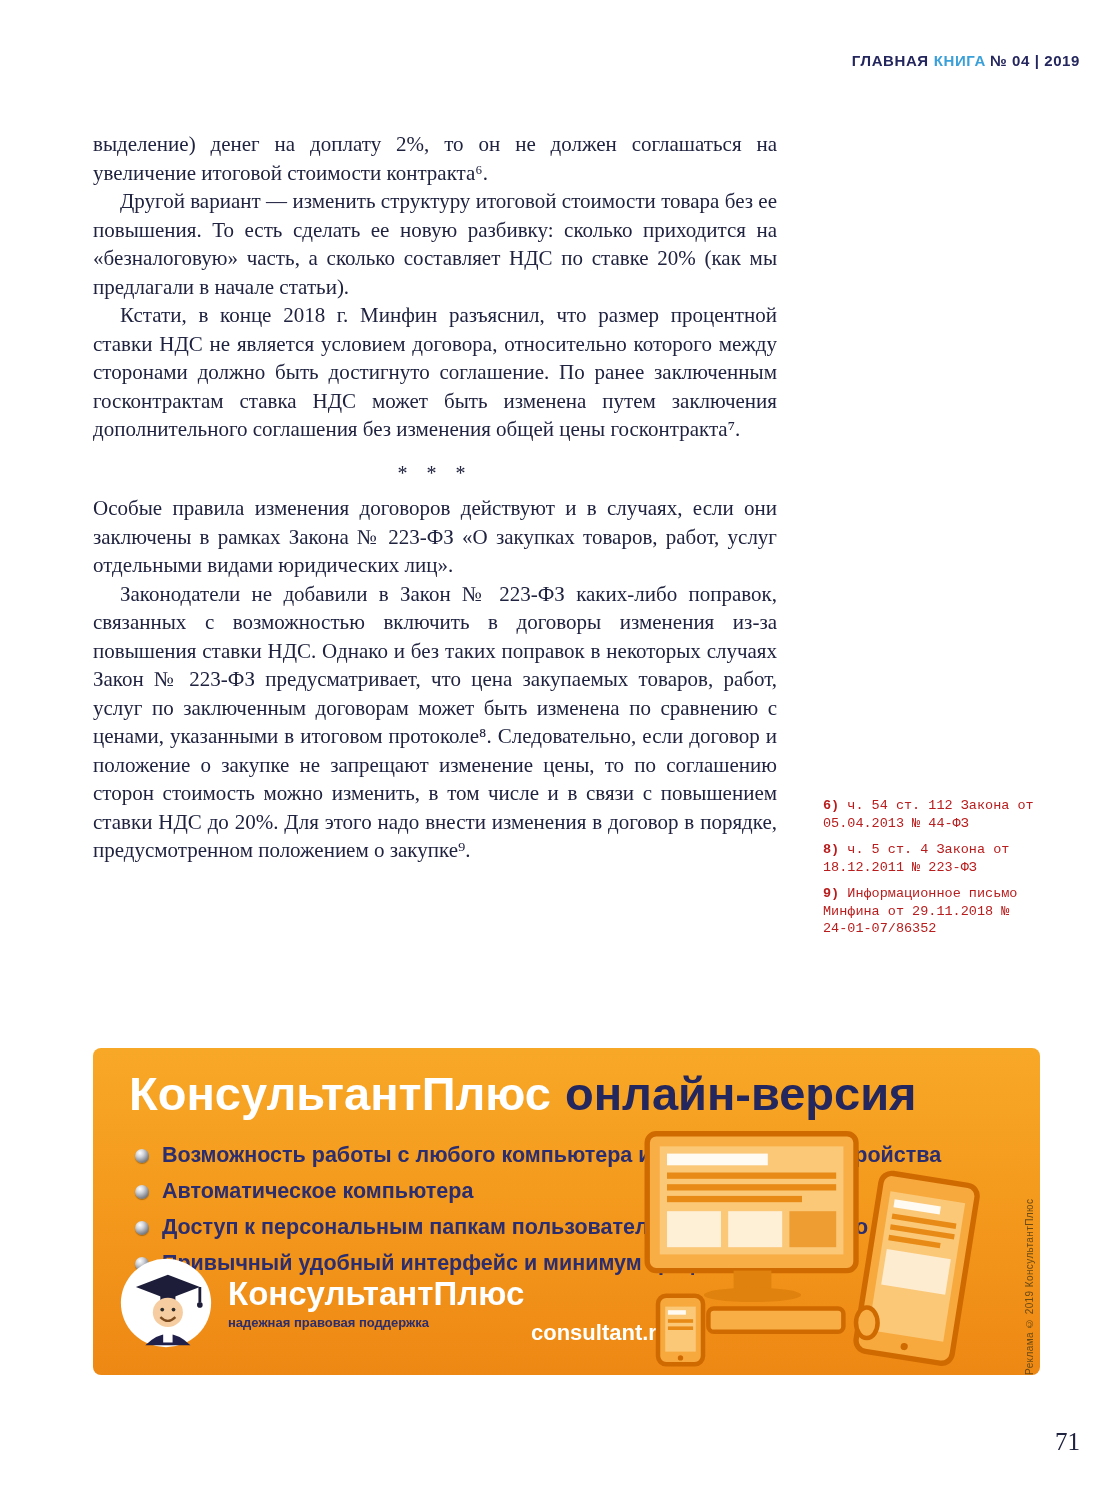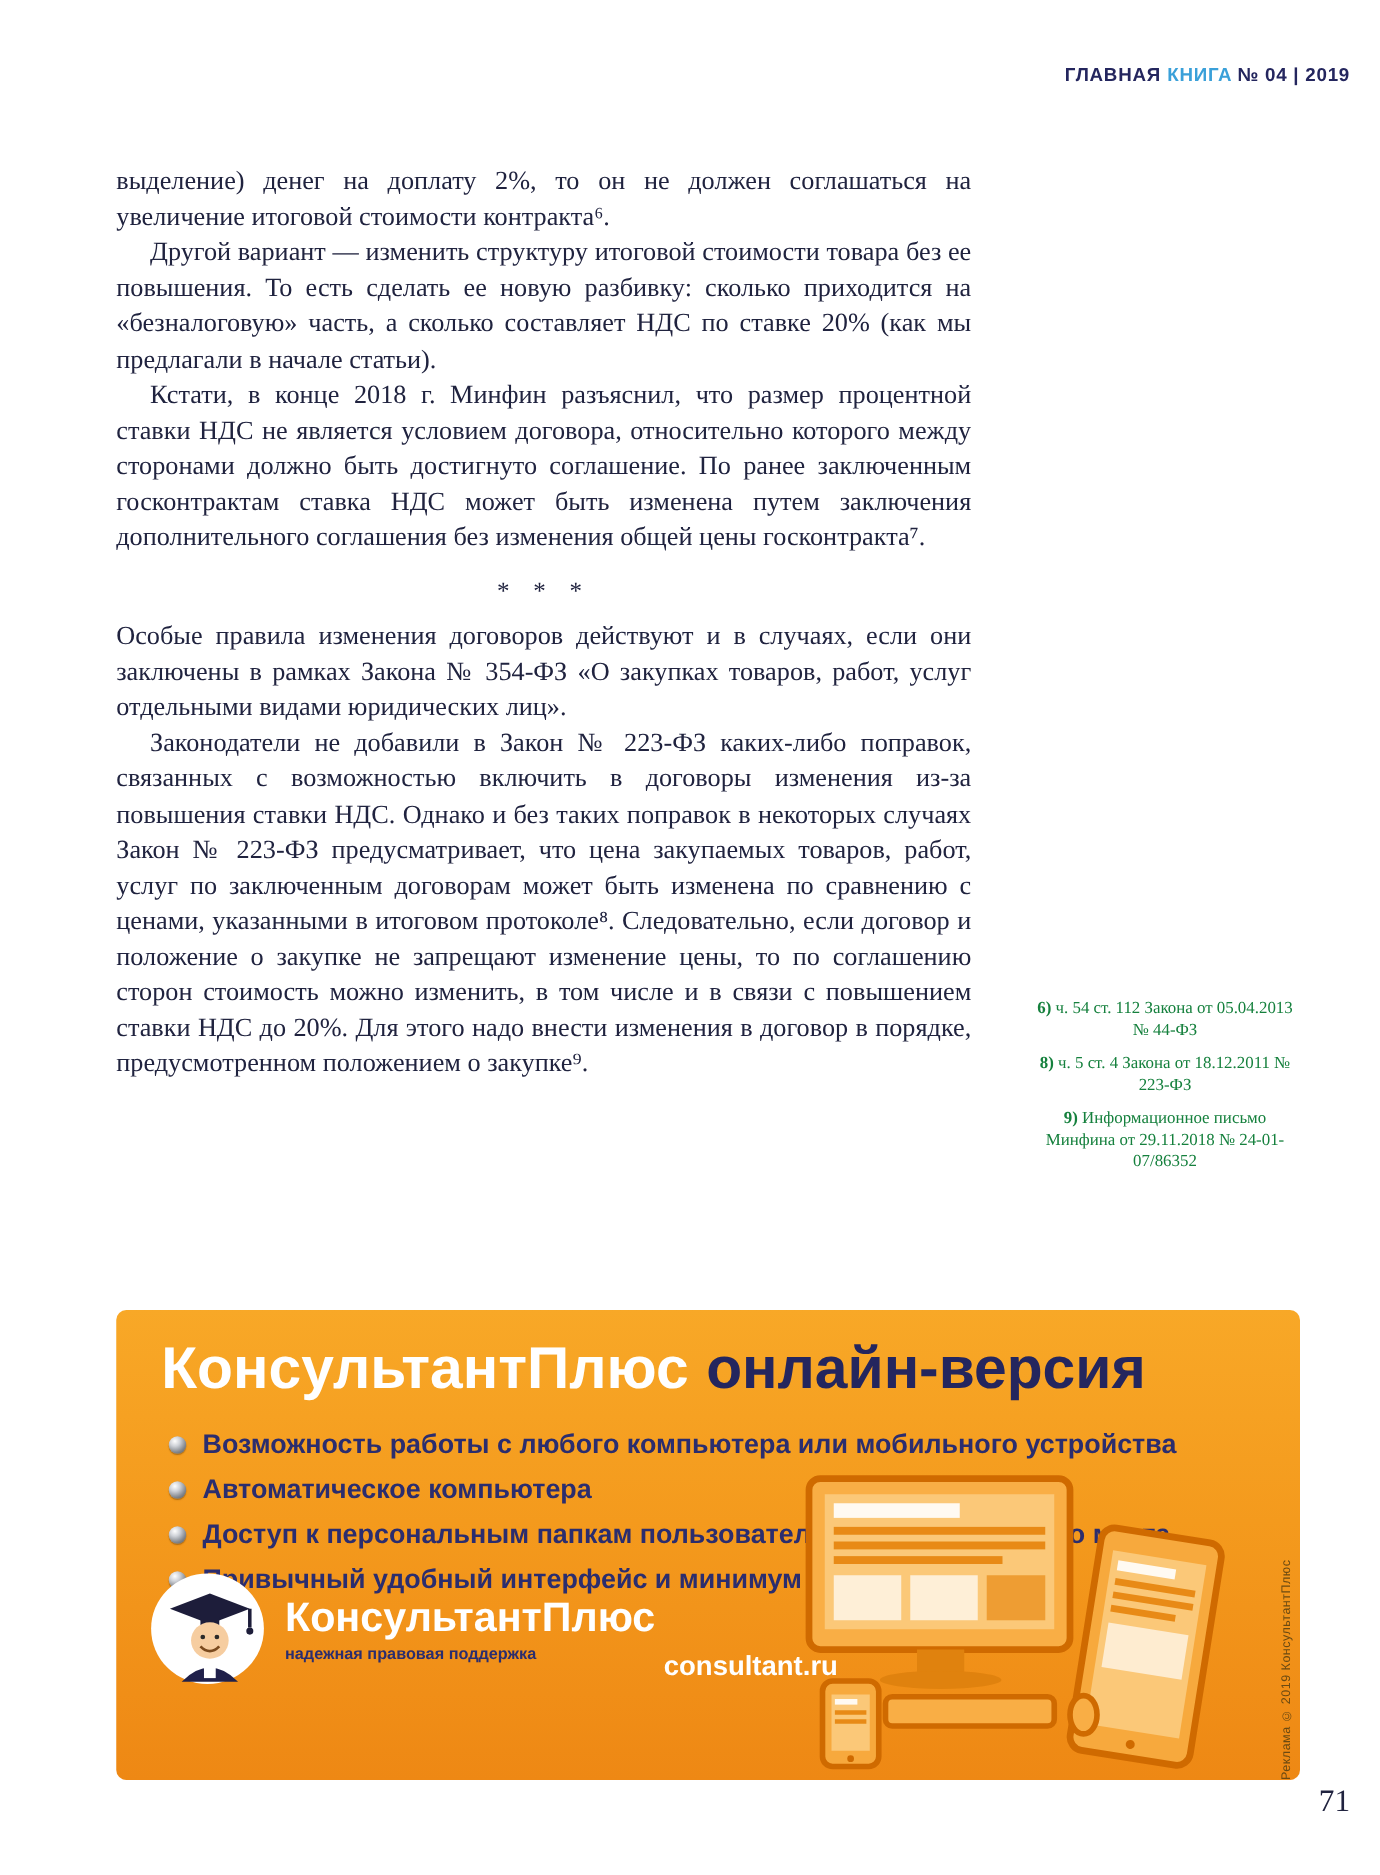"Особые правила изменения договоров" p { text: 354-ФЗ -> 223-ФЗ }
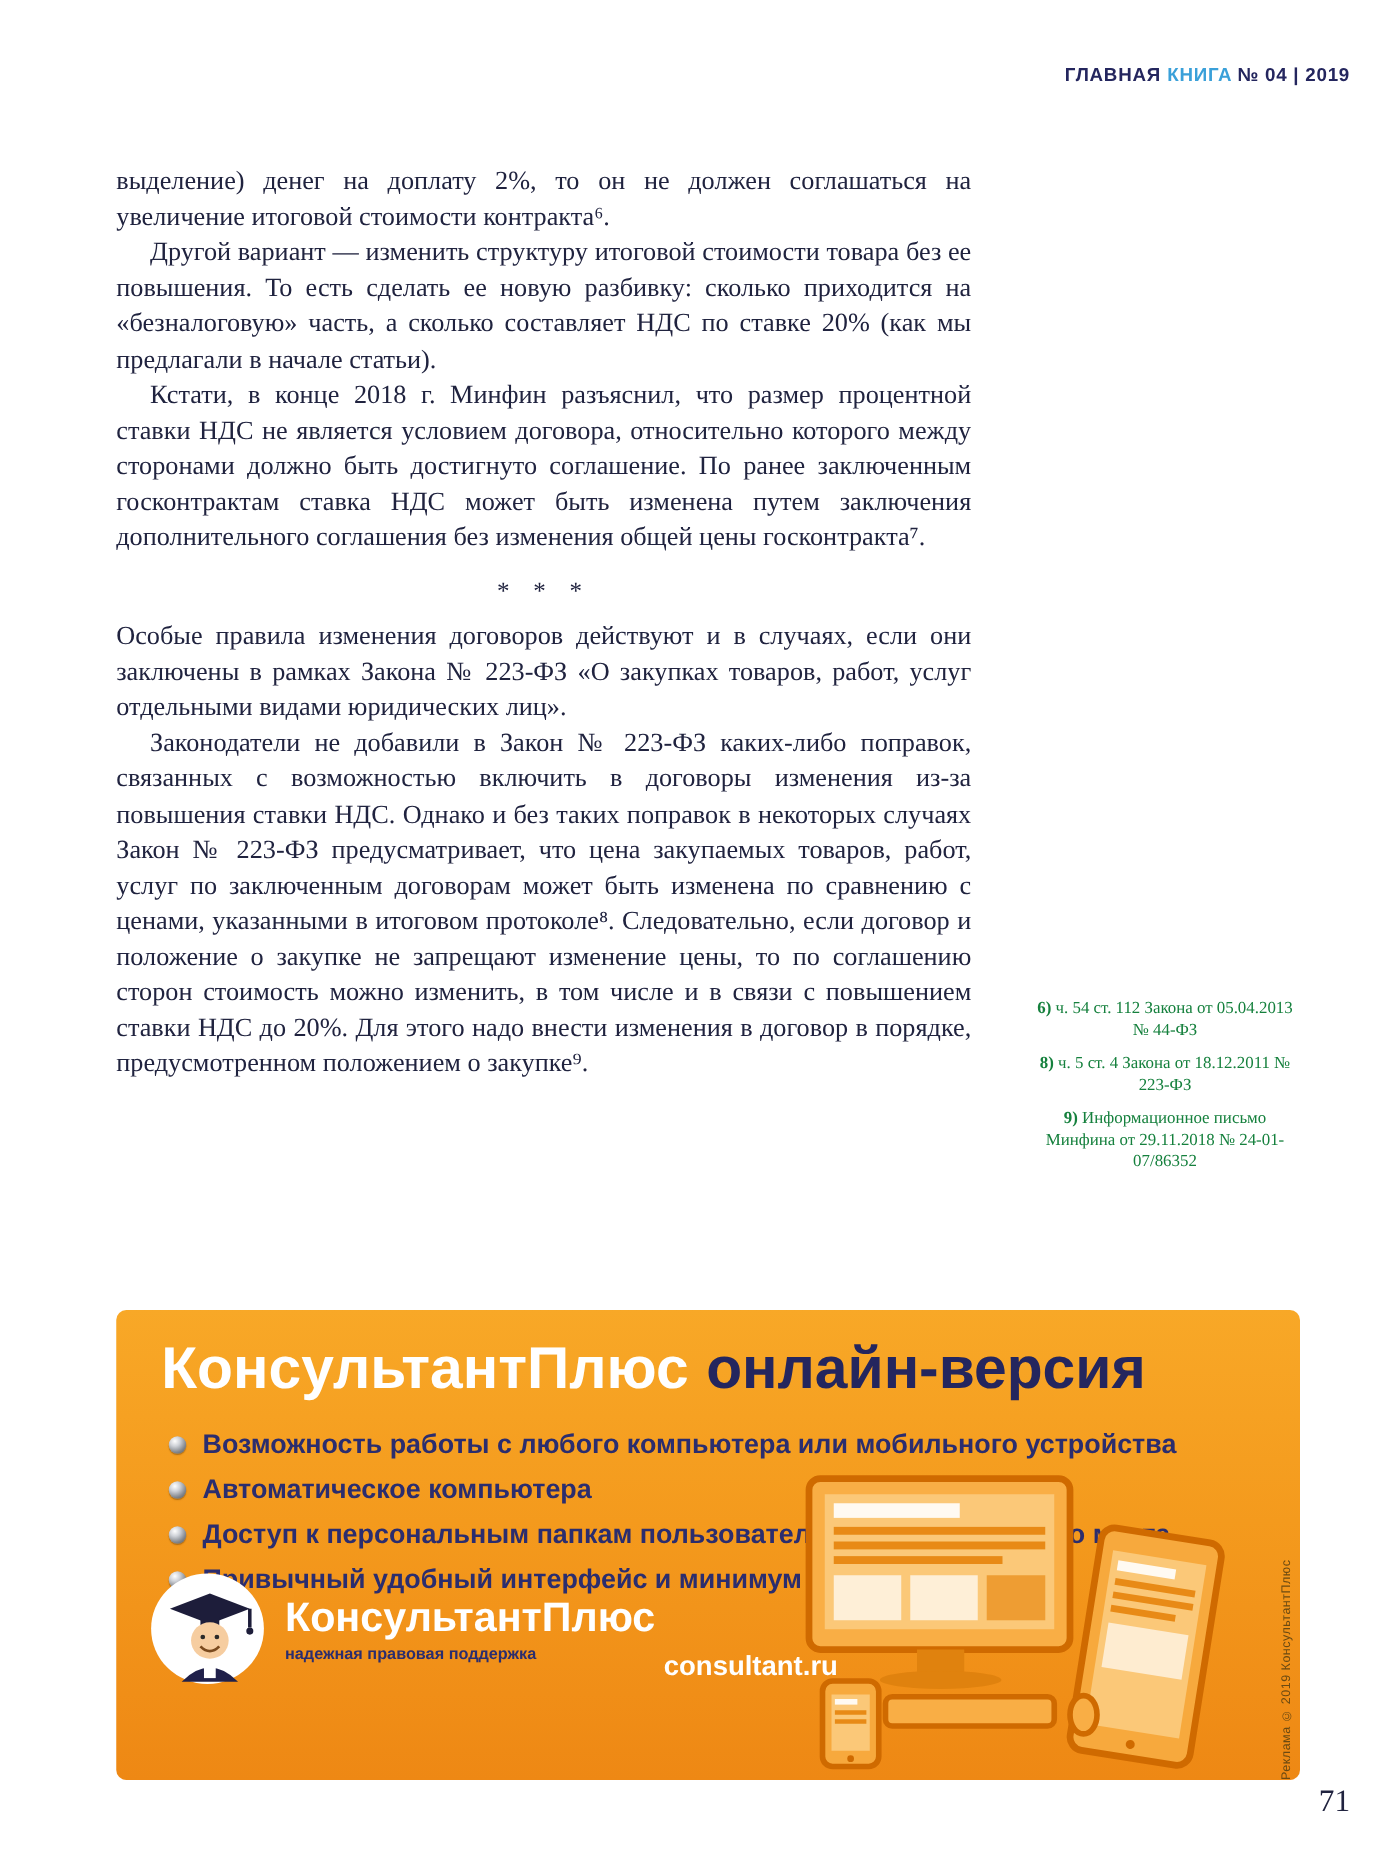"6) ч. 54 ст. 112" .footnotes { color: #15803d -> #b91c1c; font-family: Liberation Serif, serif -> Liberation Mono, monospace; text-align: center -> none }
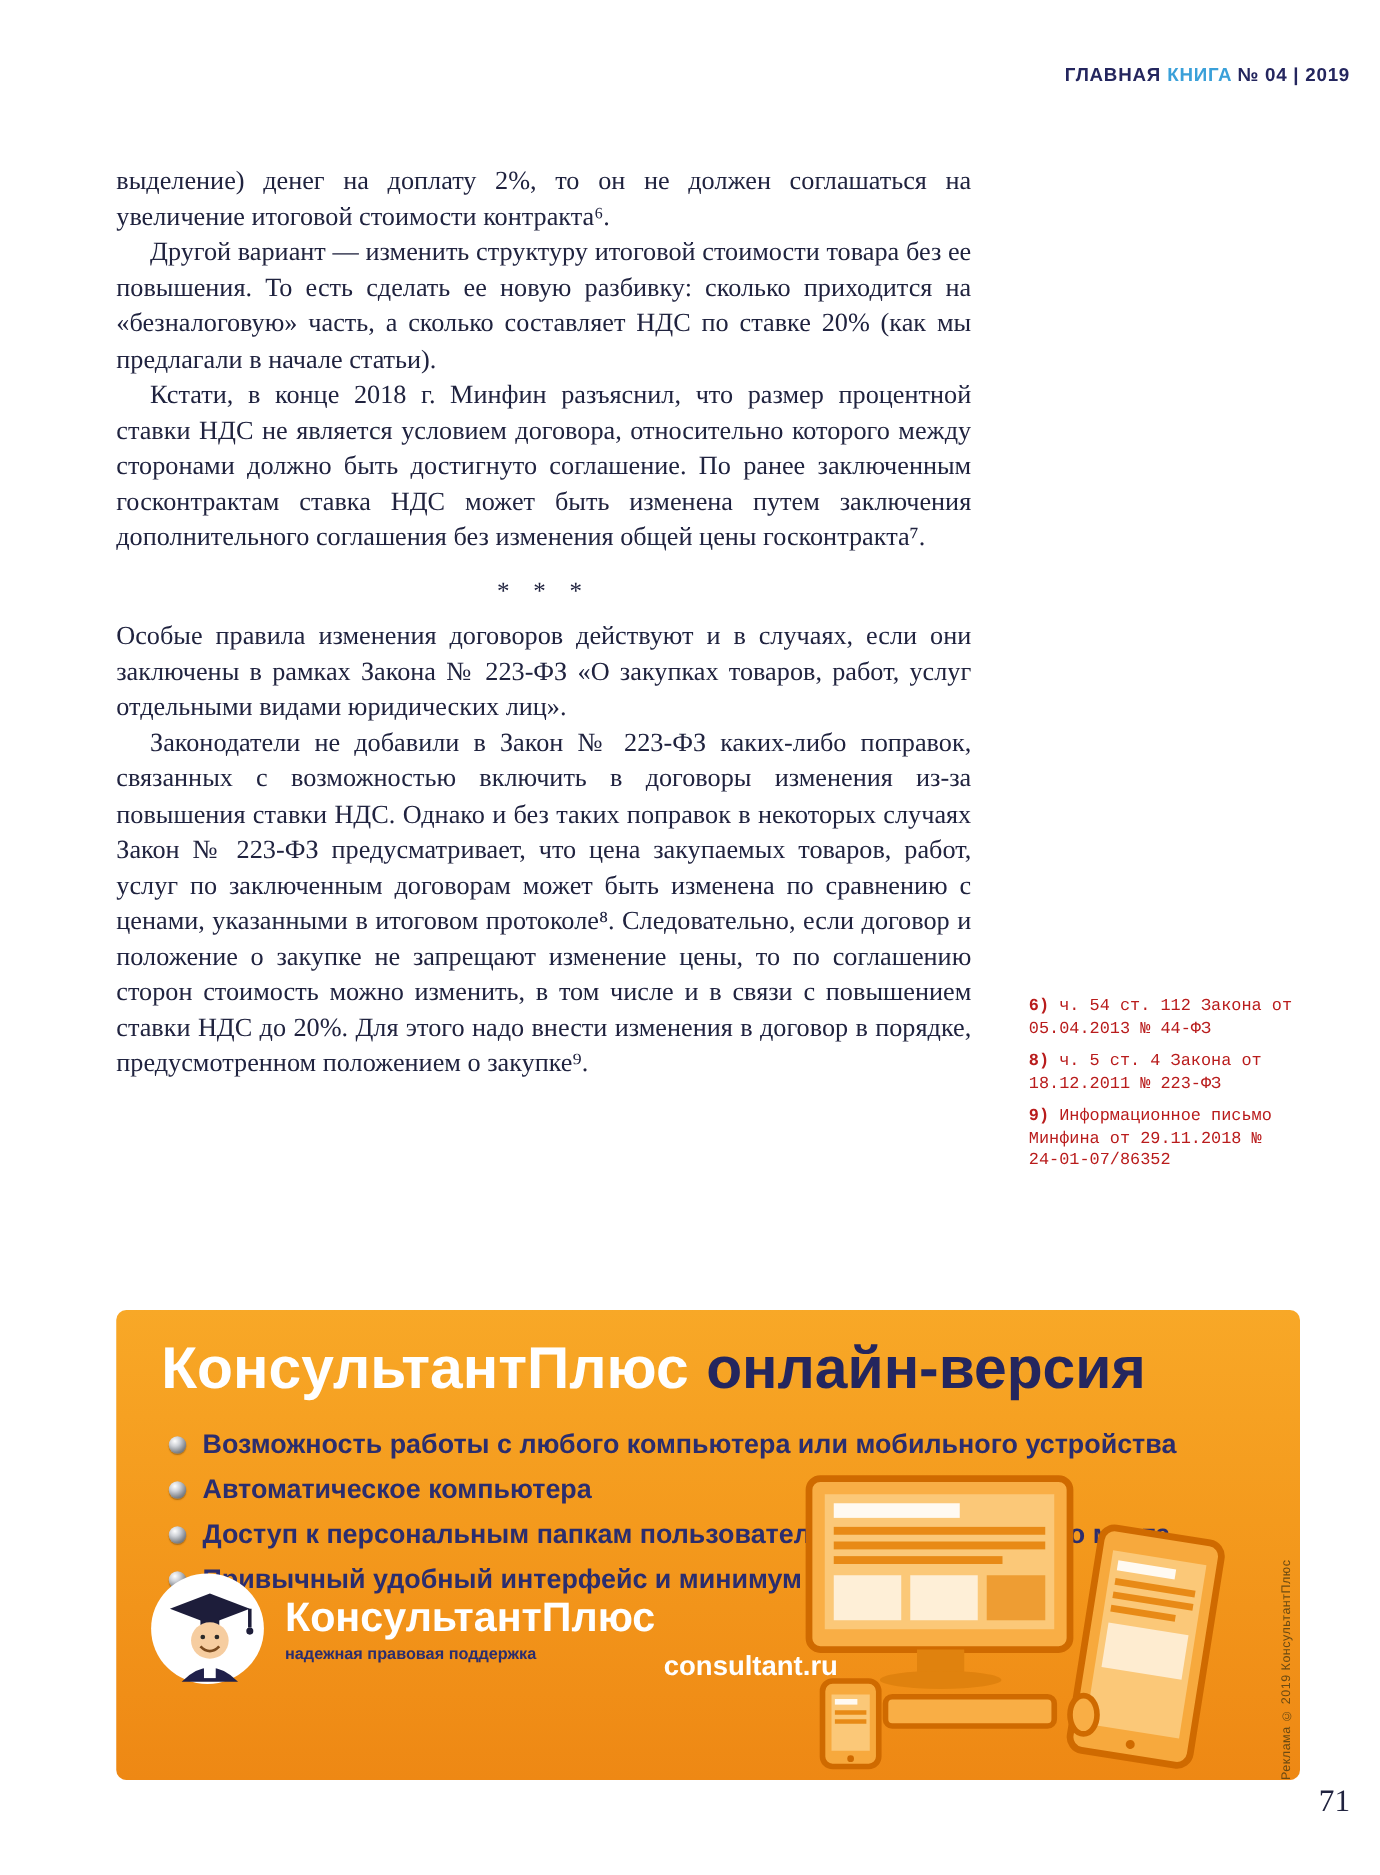"КонсультантПлюс онлайн-версия" .ad { height: 376px -> 327px }
